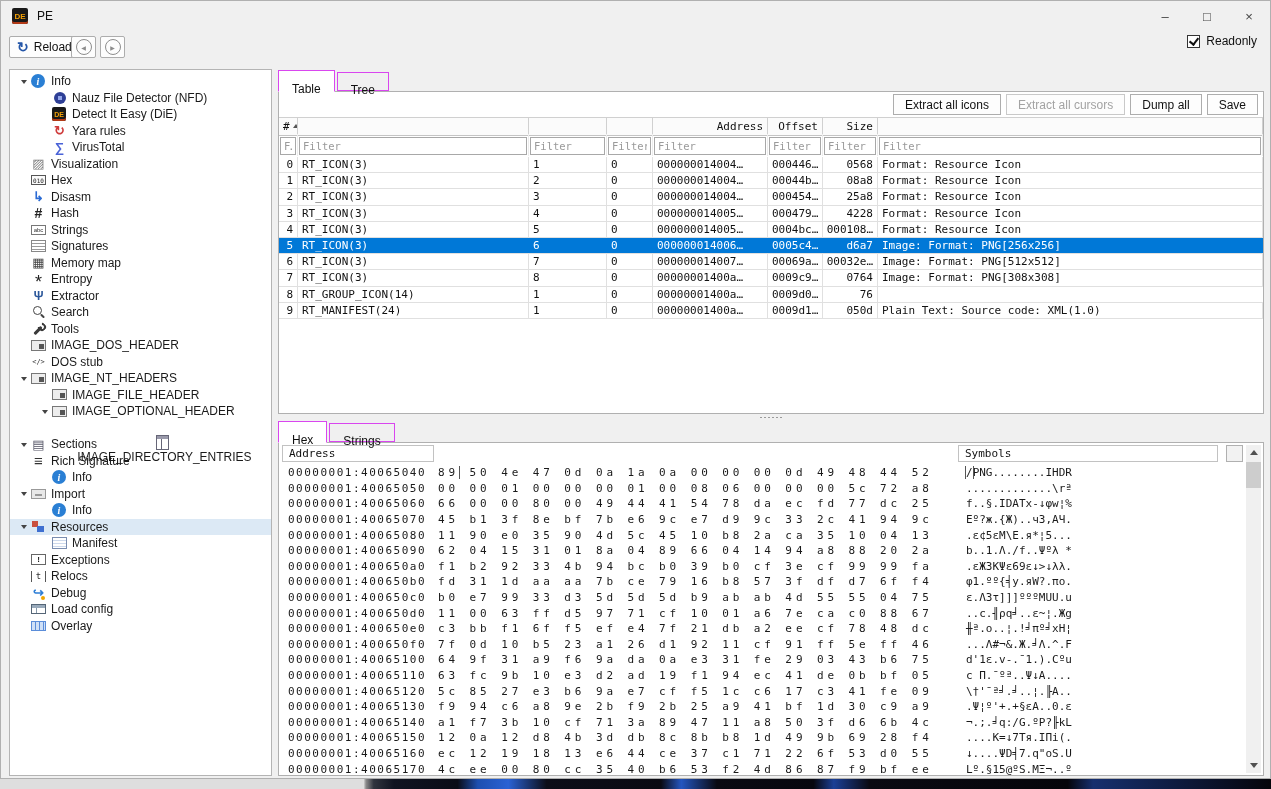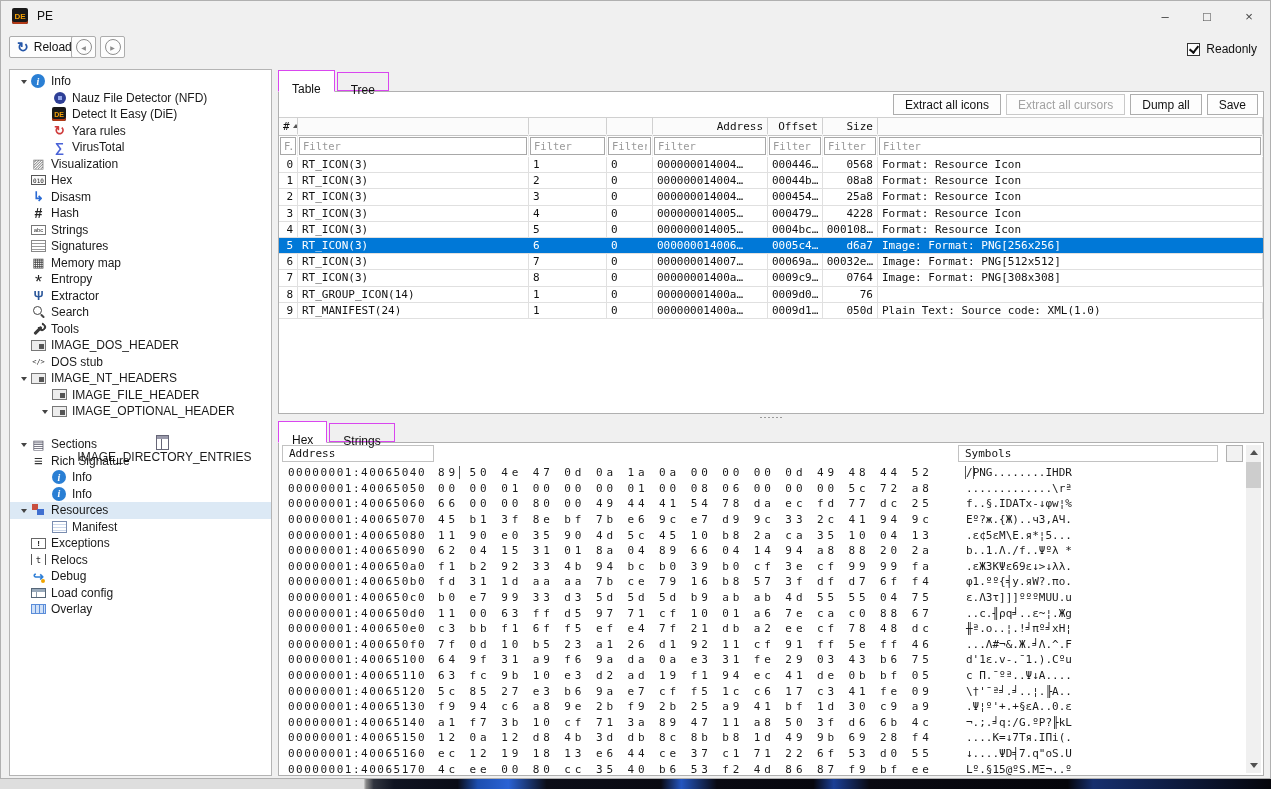"Readonly" .readonly { top: 11px -> 3px }
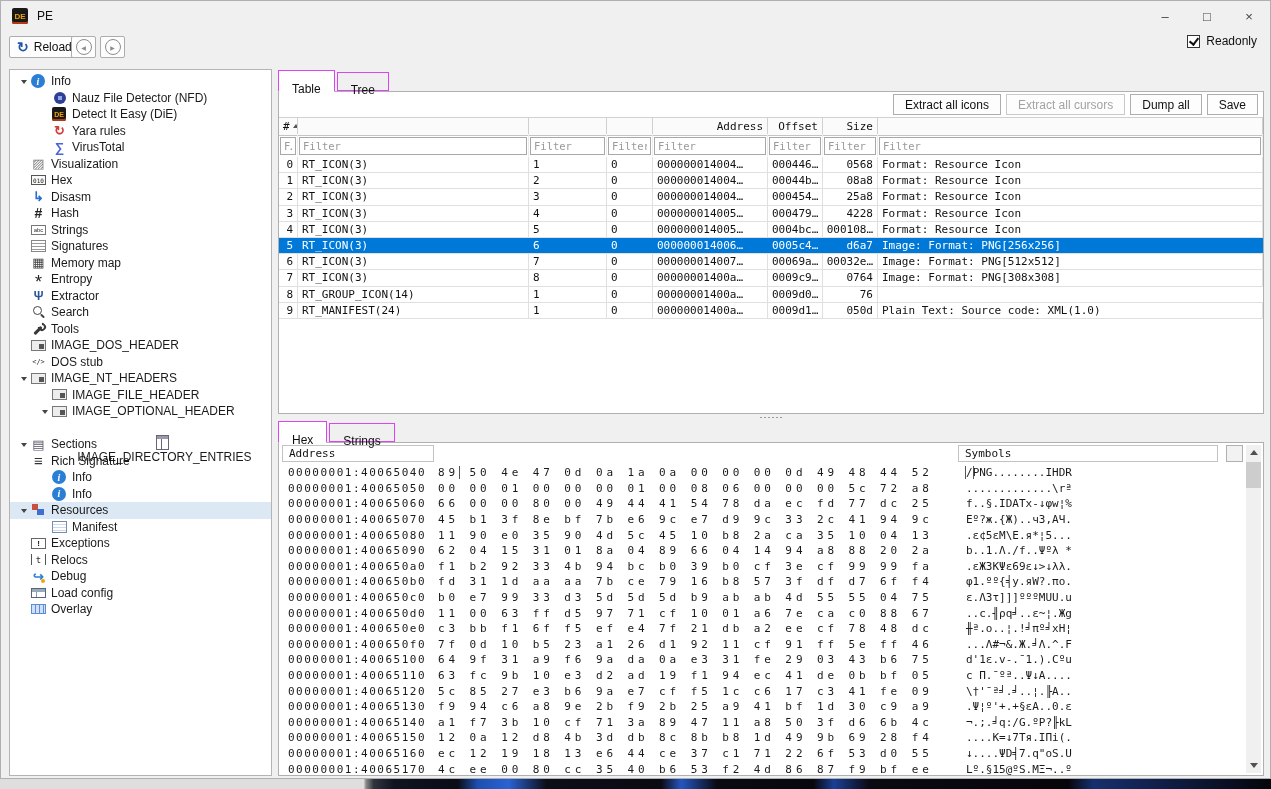"Import" div.tree-row { html: none -> <div> <span></span> <span></span> <span>Import</span> </div> }
